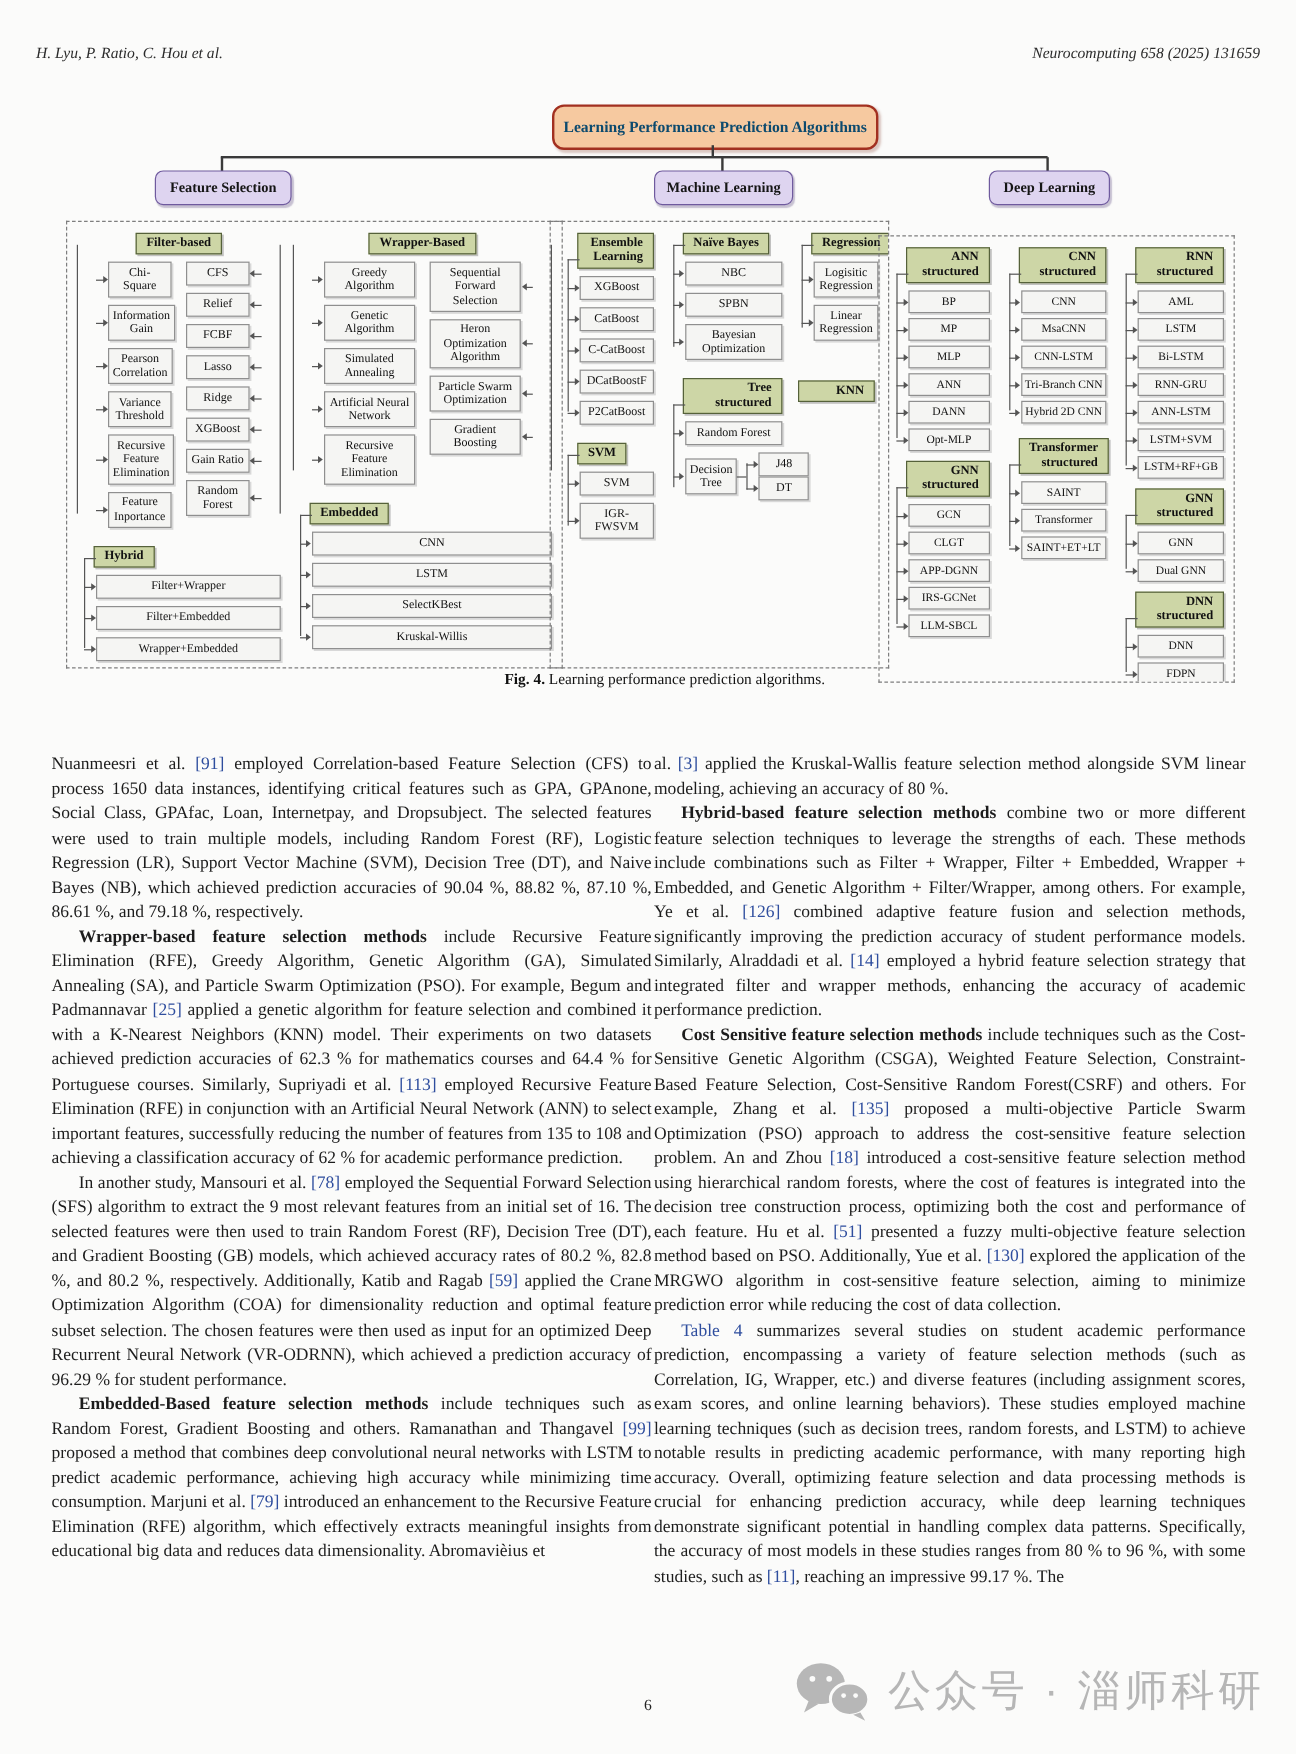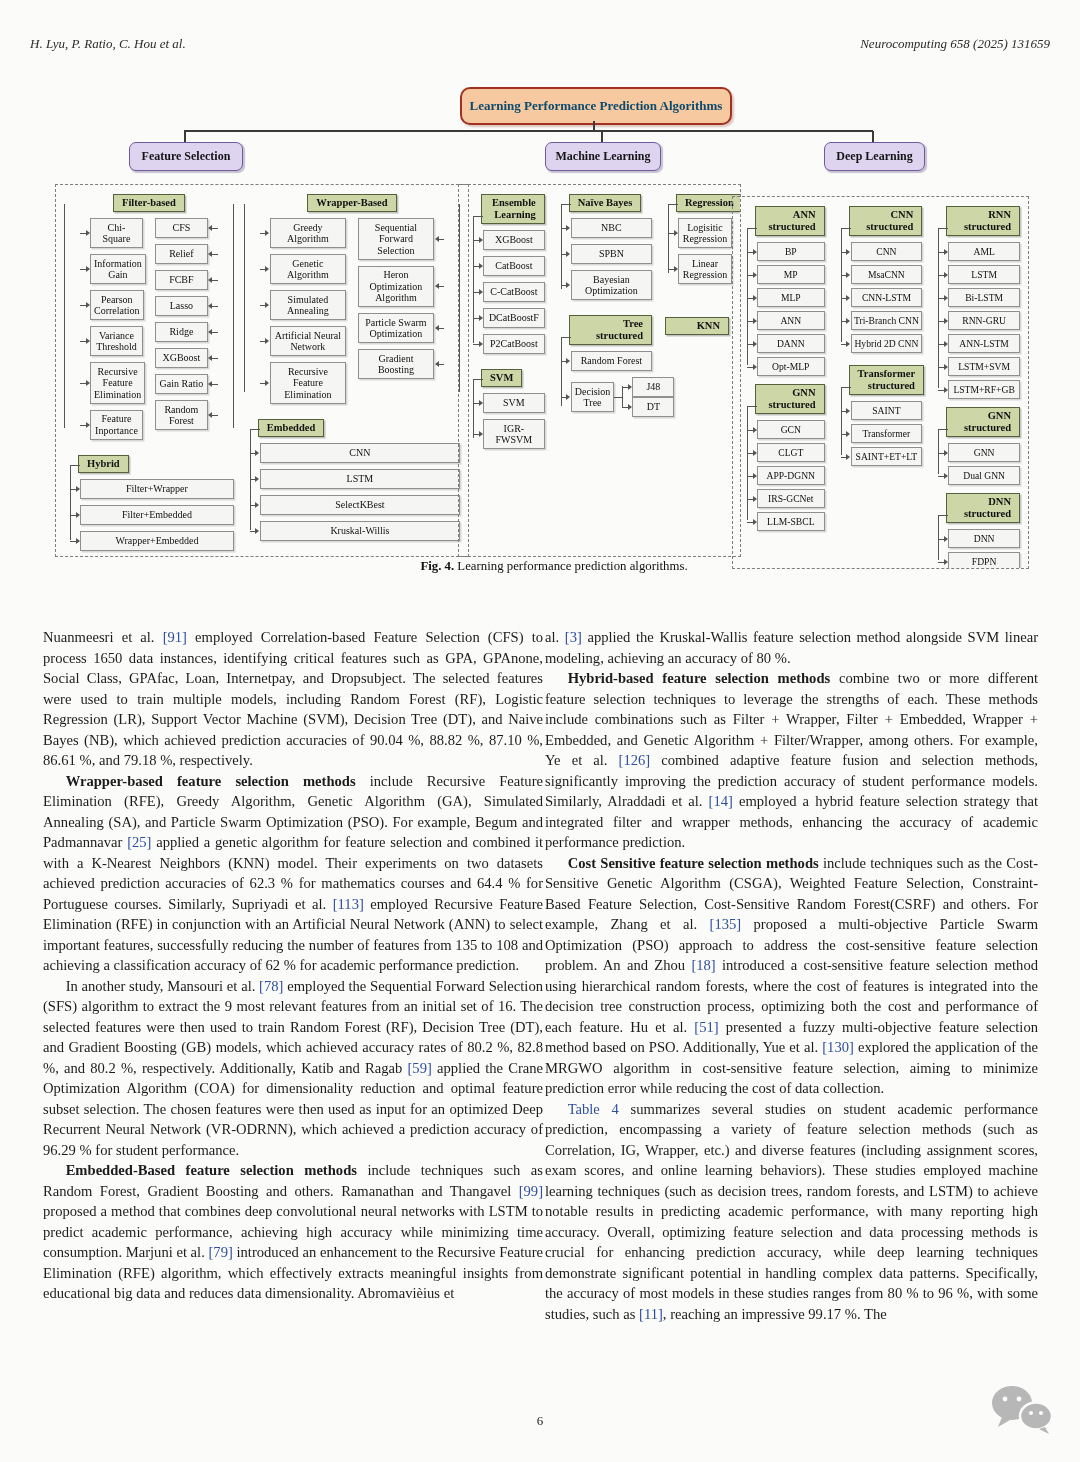"公众号 · 淄师科研" span { html: none -> <span>公众号 · 淄师科研</span> }
